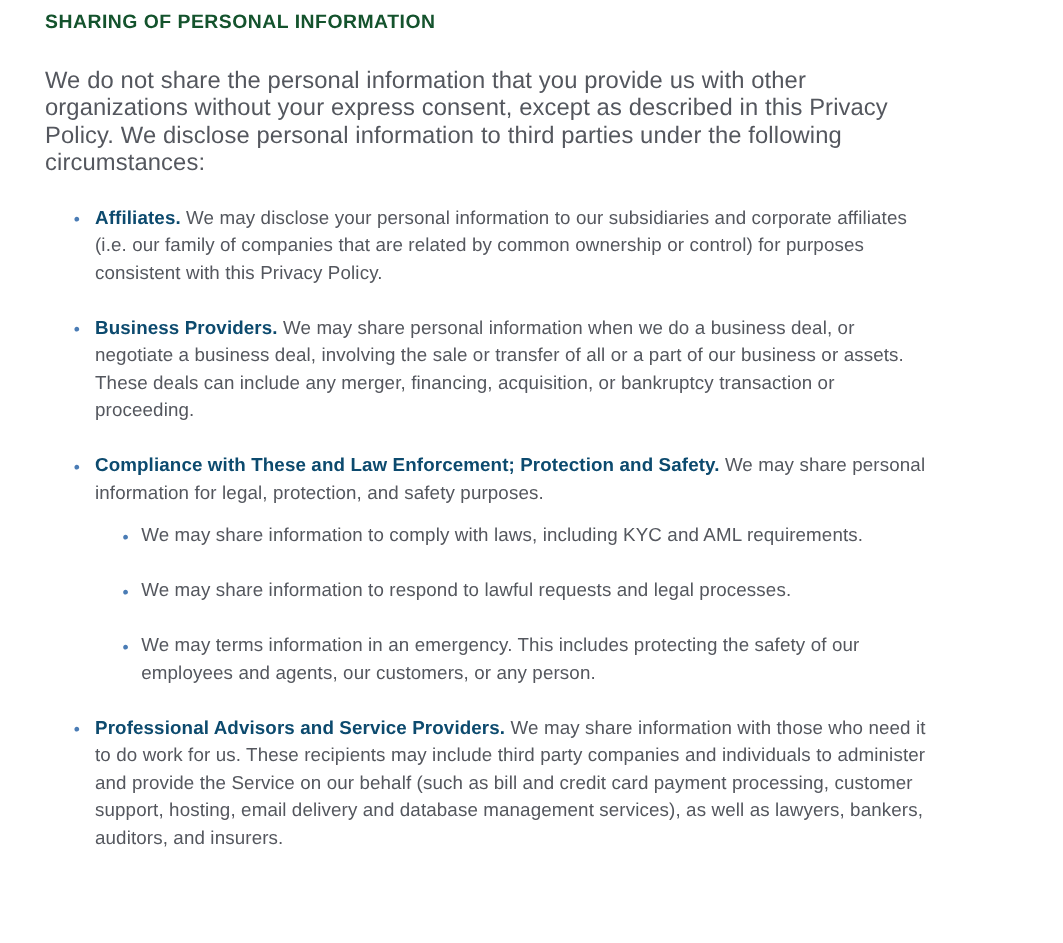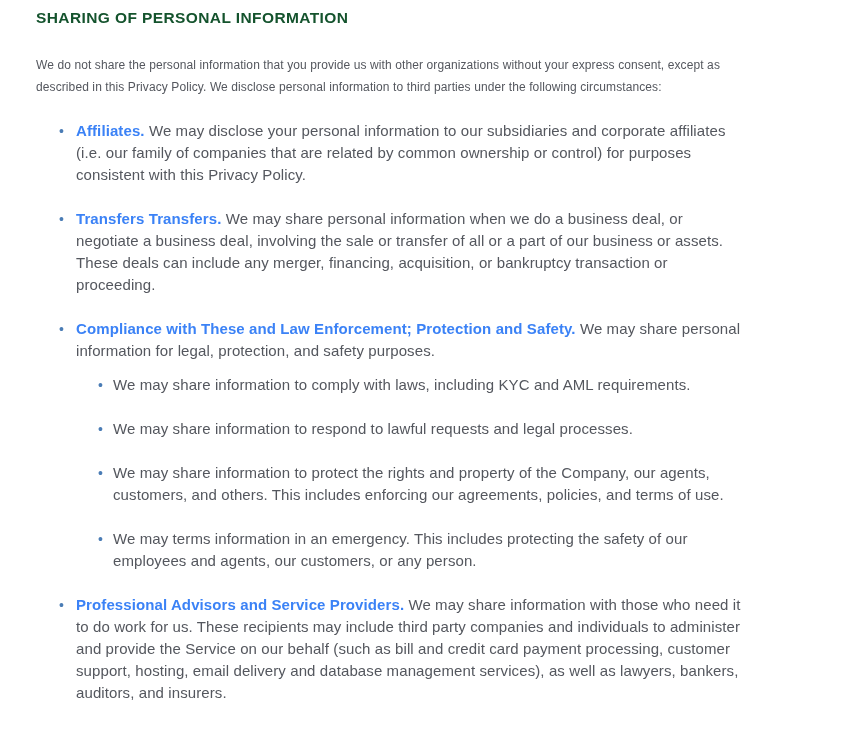"We do not share the" .intro { font-size: 12px -> 19px }
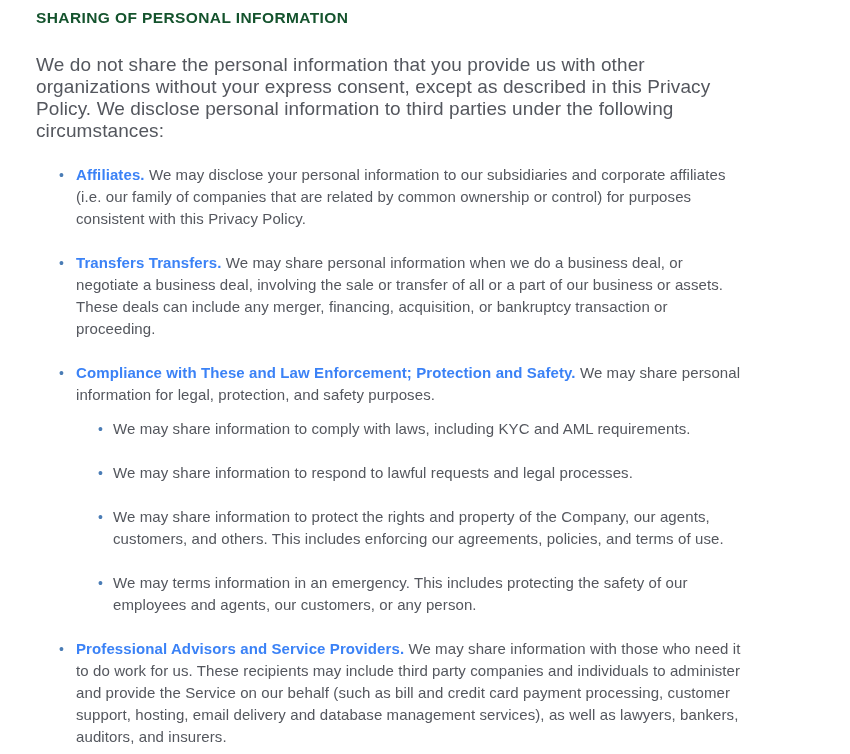"Affiliates." .item-label { color: #3b82f6 -> #0c4a6e }
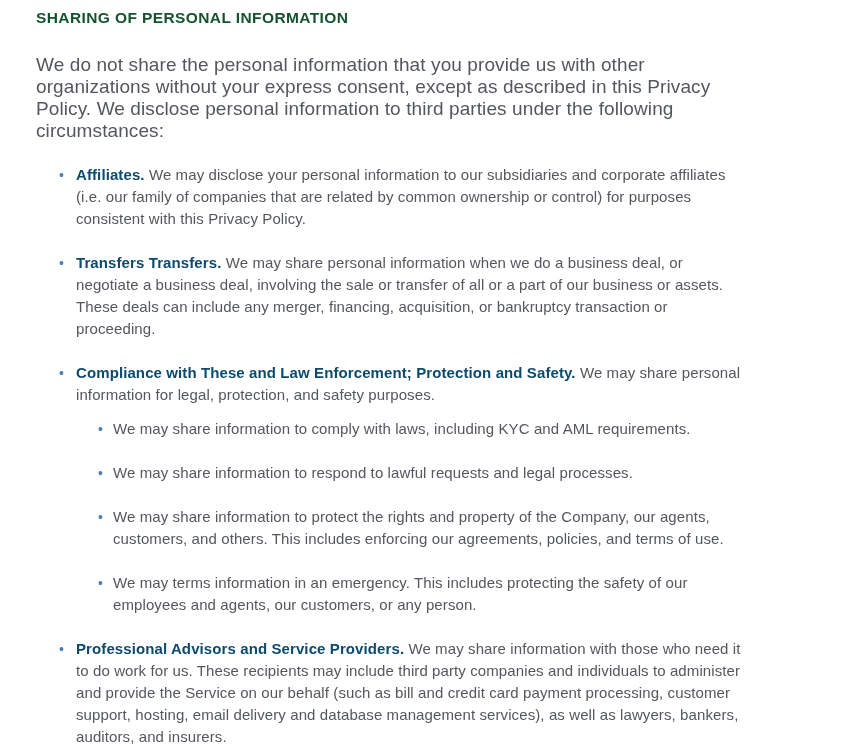"Transfers Transfers." span.item-label { text: Transfers Transfers -> Business Providers }
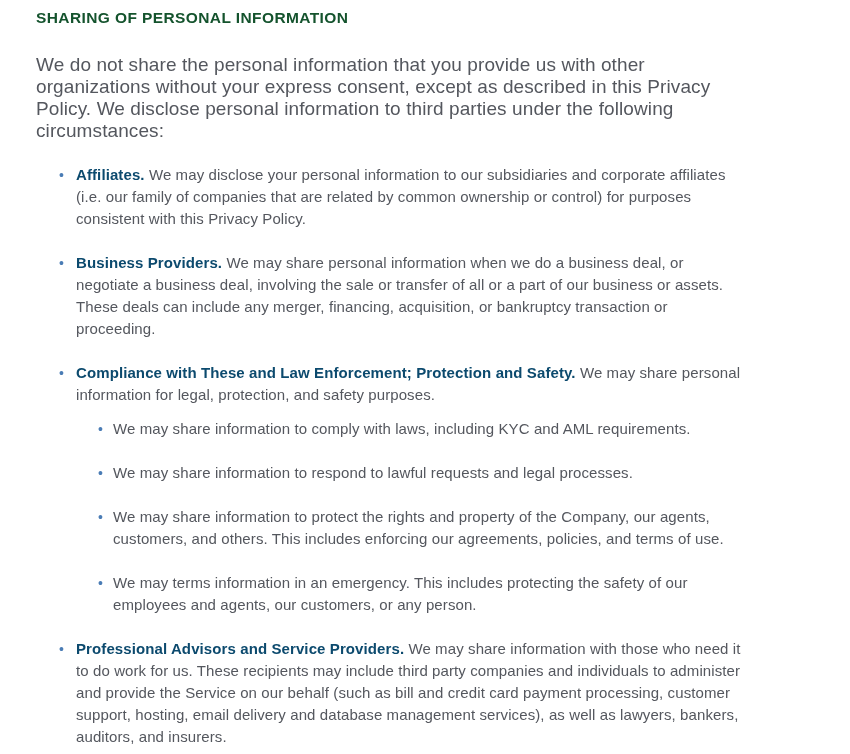"We may share information to protect" li { html: <li>We may share information to protect the rights and property of the Company, our agents, customers, and others. This includes enforcing our agreements, policies, and terms of use.</li> -> none }
